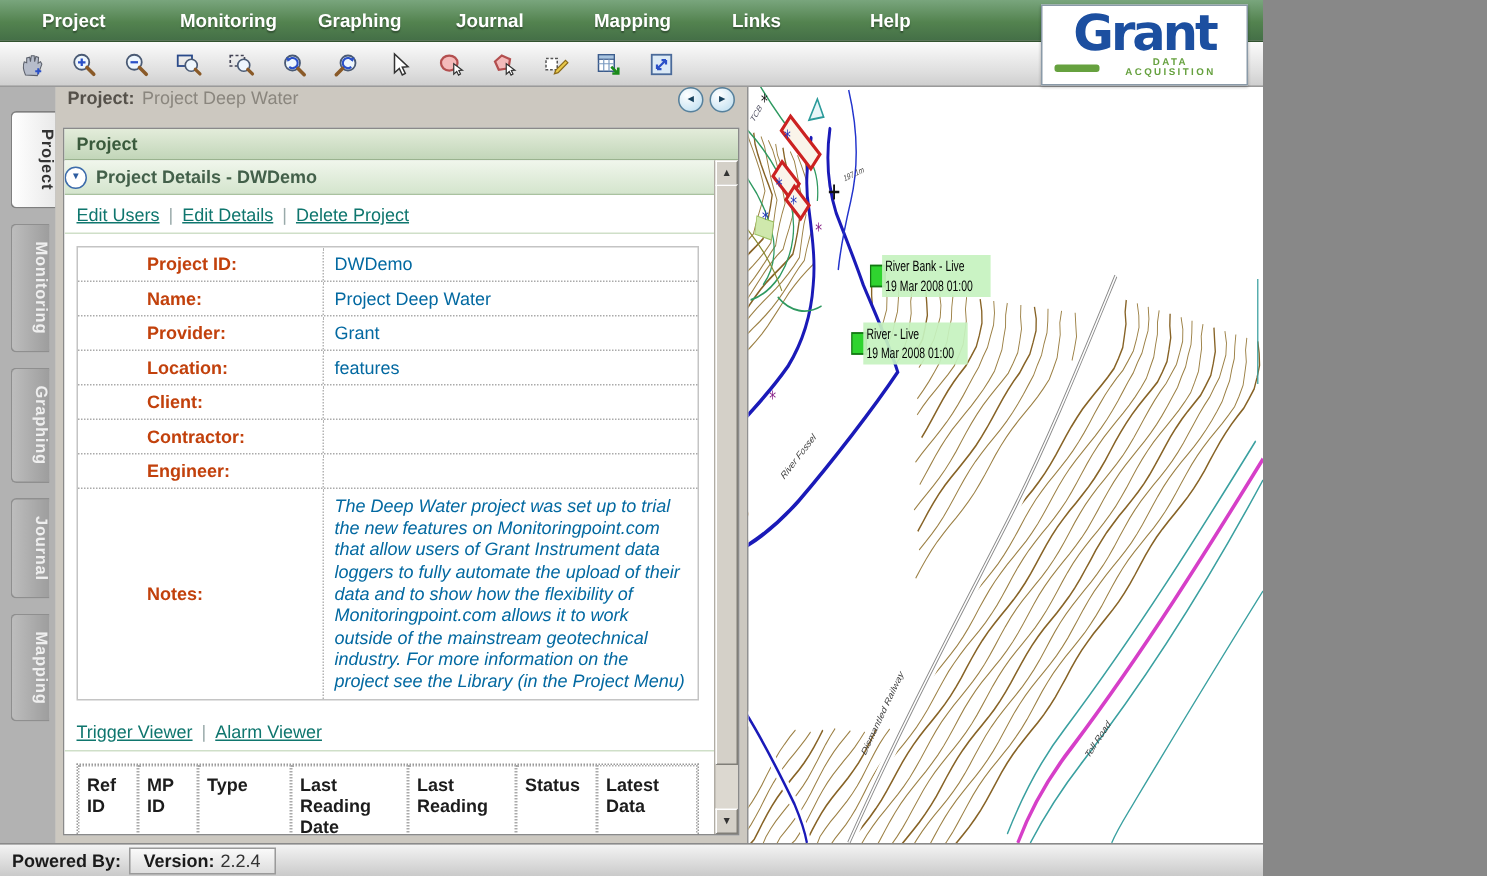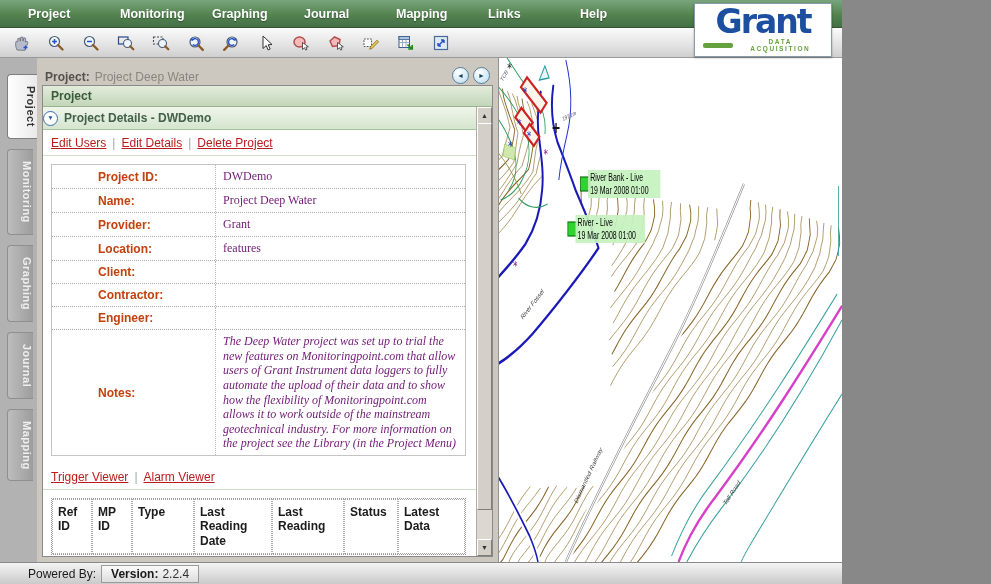"Project:" .phead { align-items: flex-end -> flex-start }
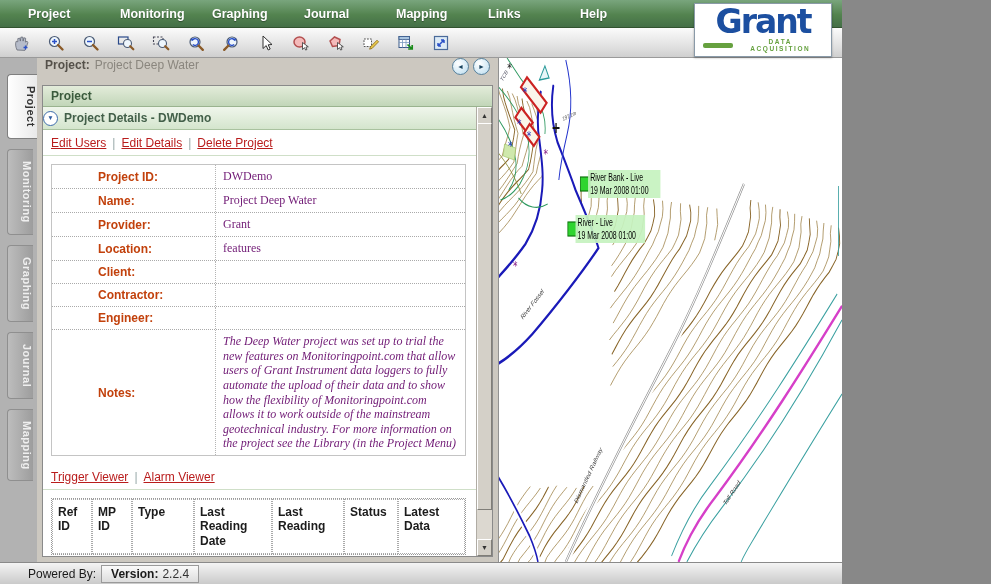"Edit Users" .plink { color: #b91c1c -> #0f766e }
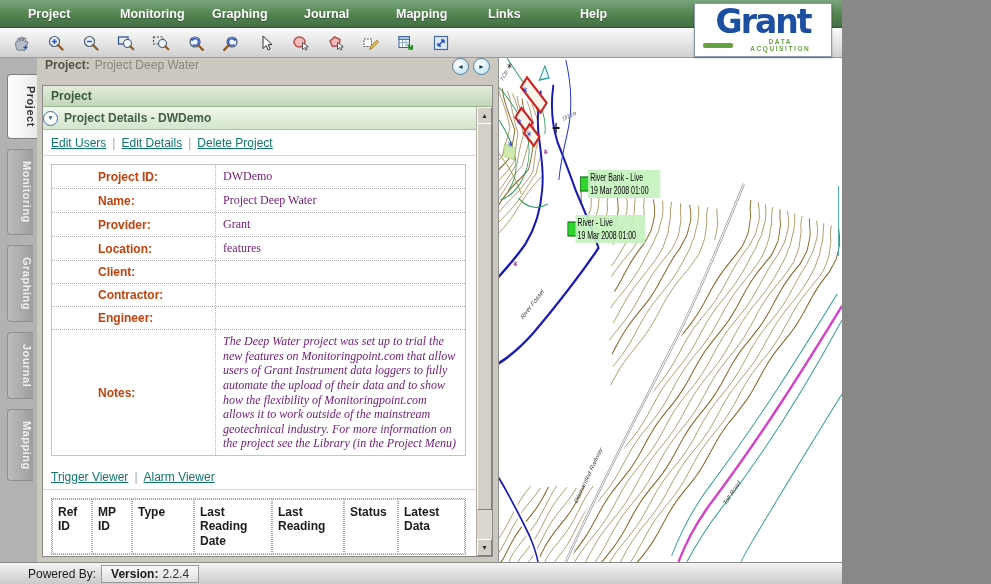"DWDemo" .fv { color: #701a75 -> #0369a1; font-family: Liberation Serif, serif -> none }
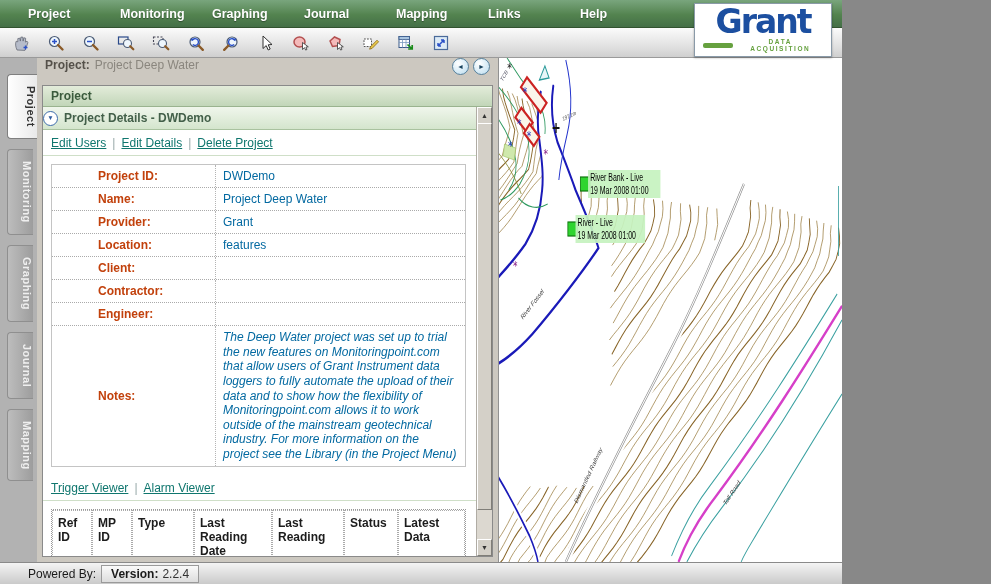"Powered By:" .sb-pl { font-weight: normal -> bold; margin-left: 20px -> none }
